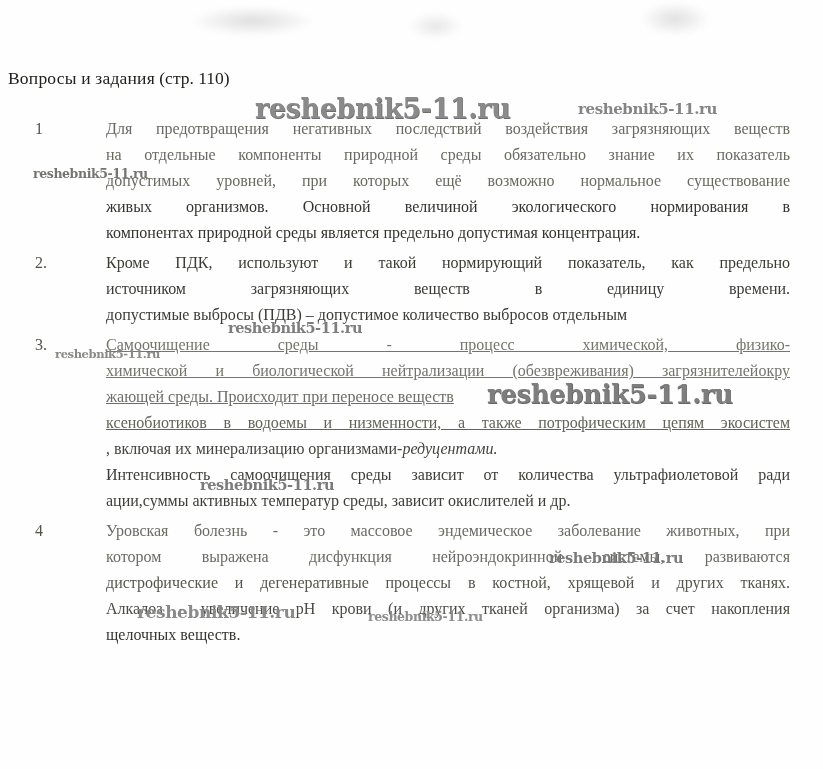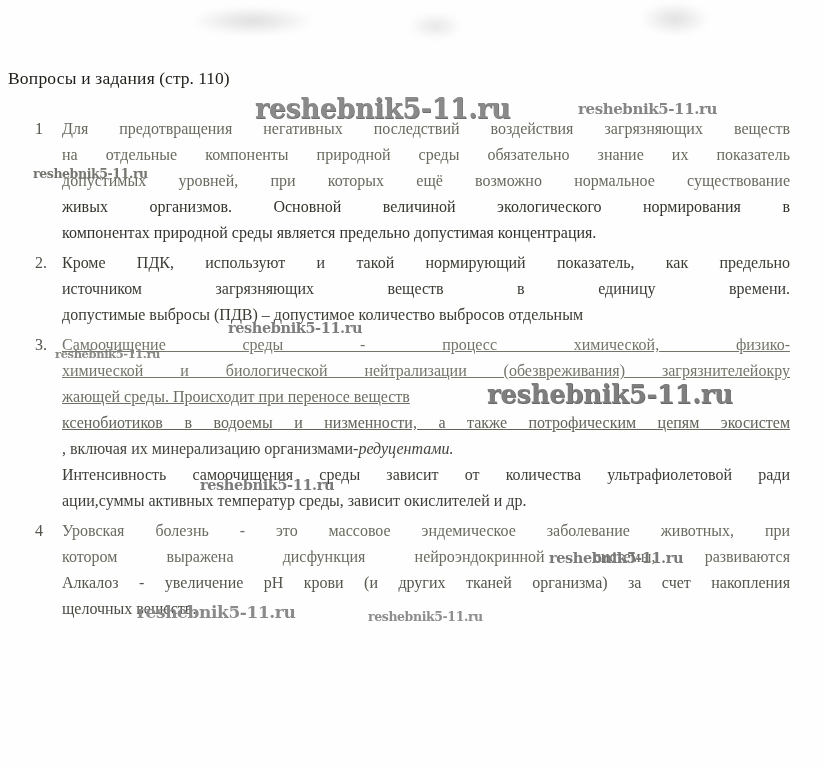"Для предотвращения негативных" .line { margin-left: none -> 44px }
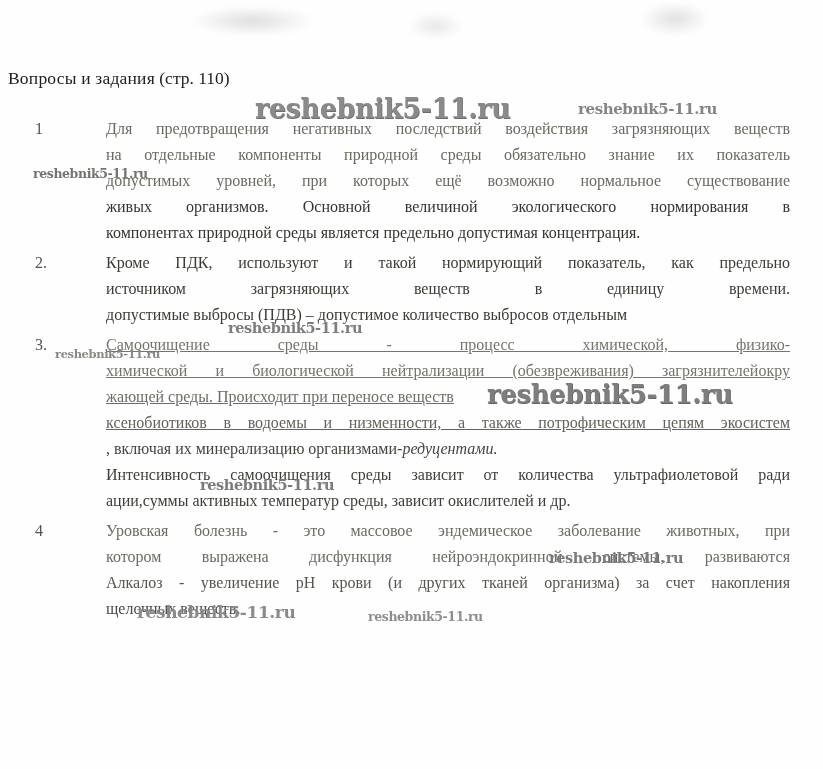"дистрофические и дегенеративные процессы" div.line { html: none -> <div>дистрофические и дегенеративные процессы в костной, хрящевой и других тканях.</div> }
